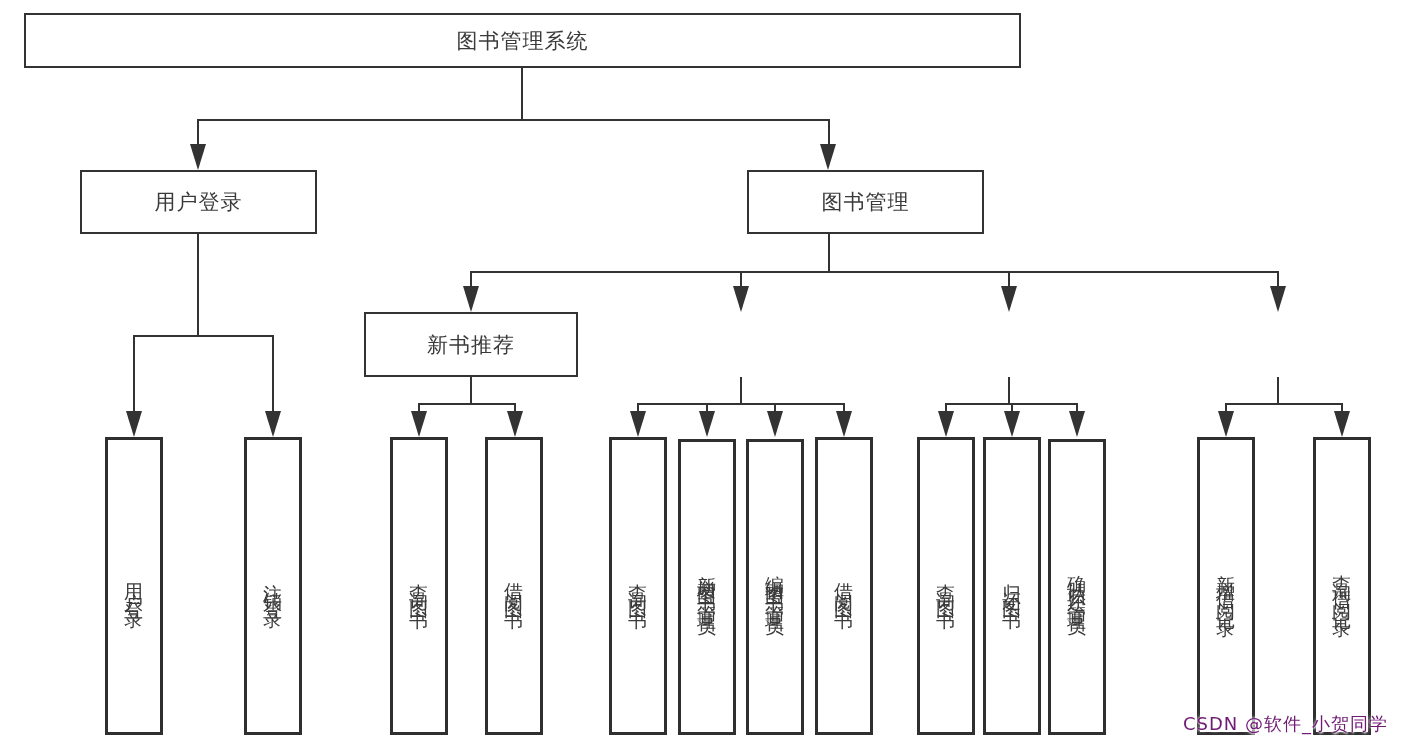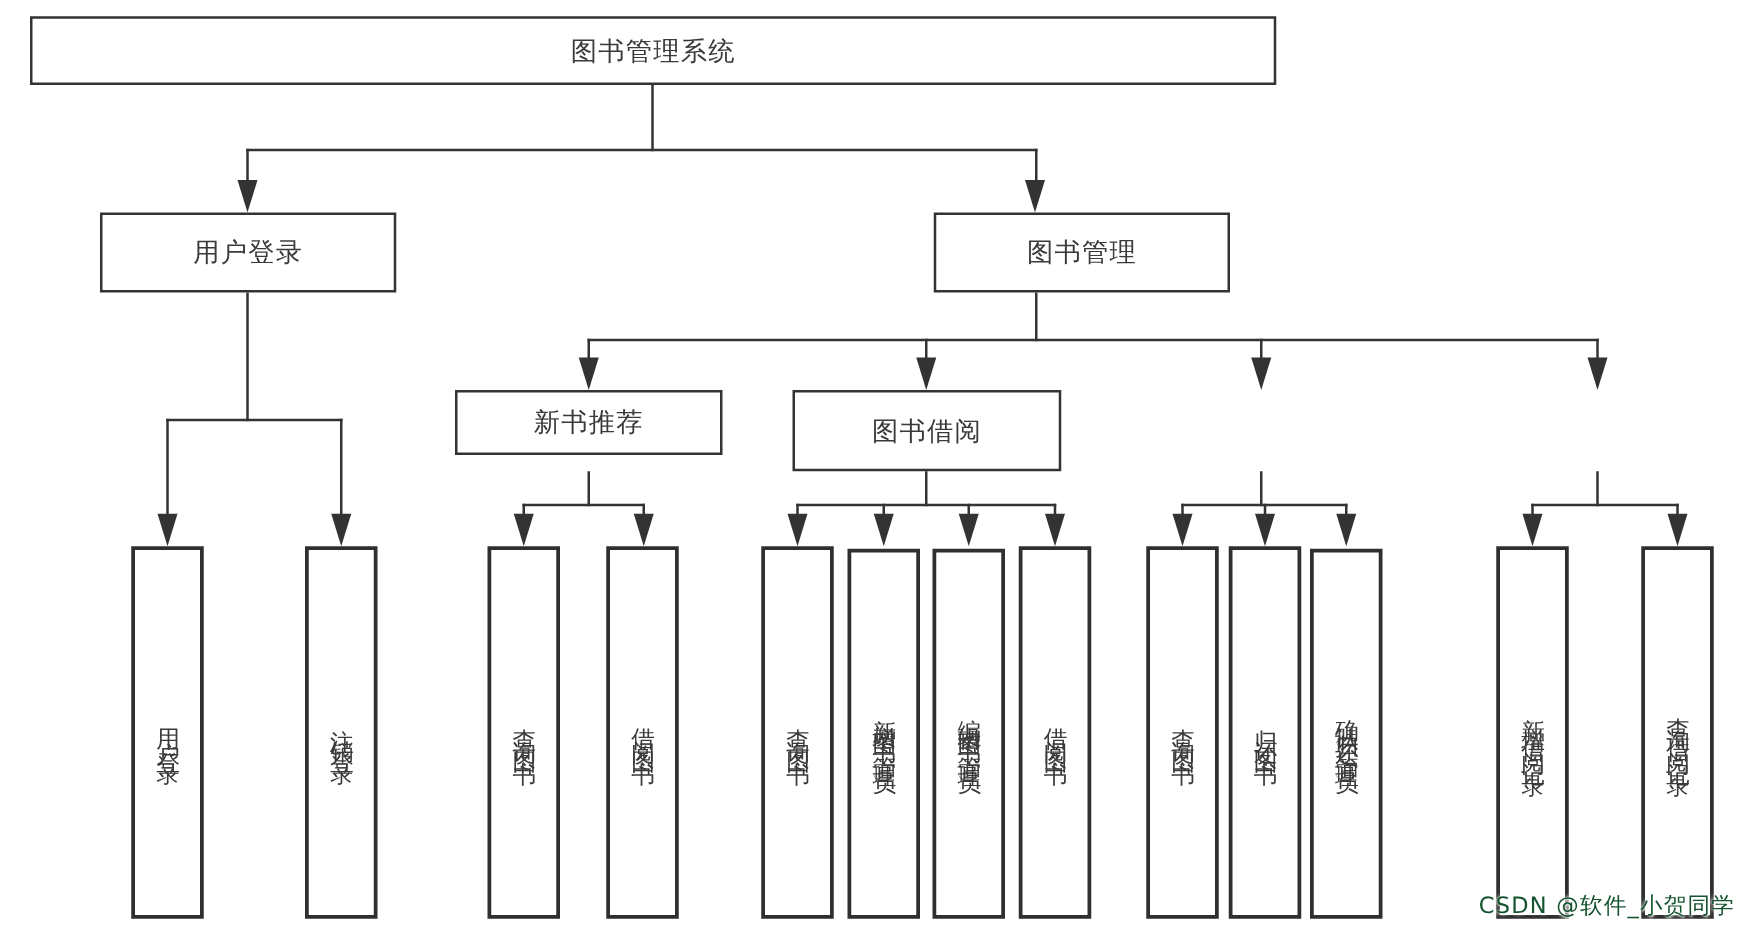"新书推荐" div.node { height: 52px -> 65px }
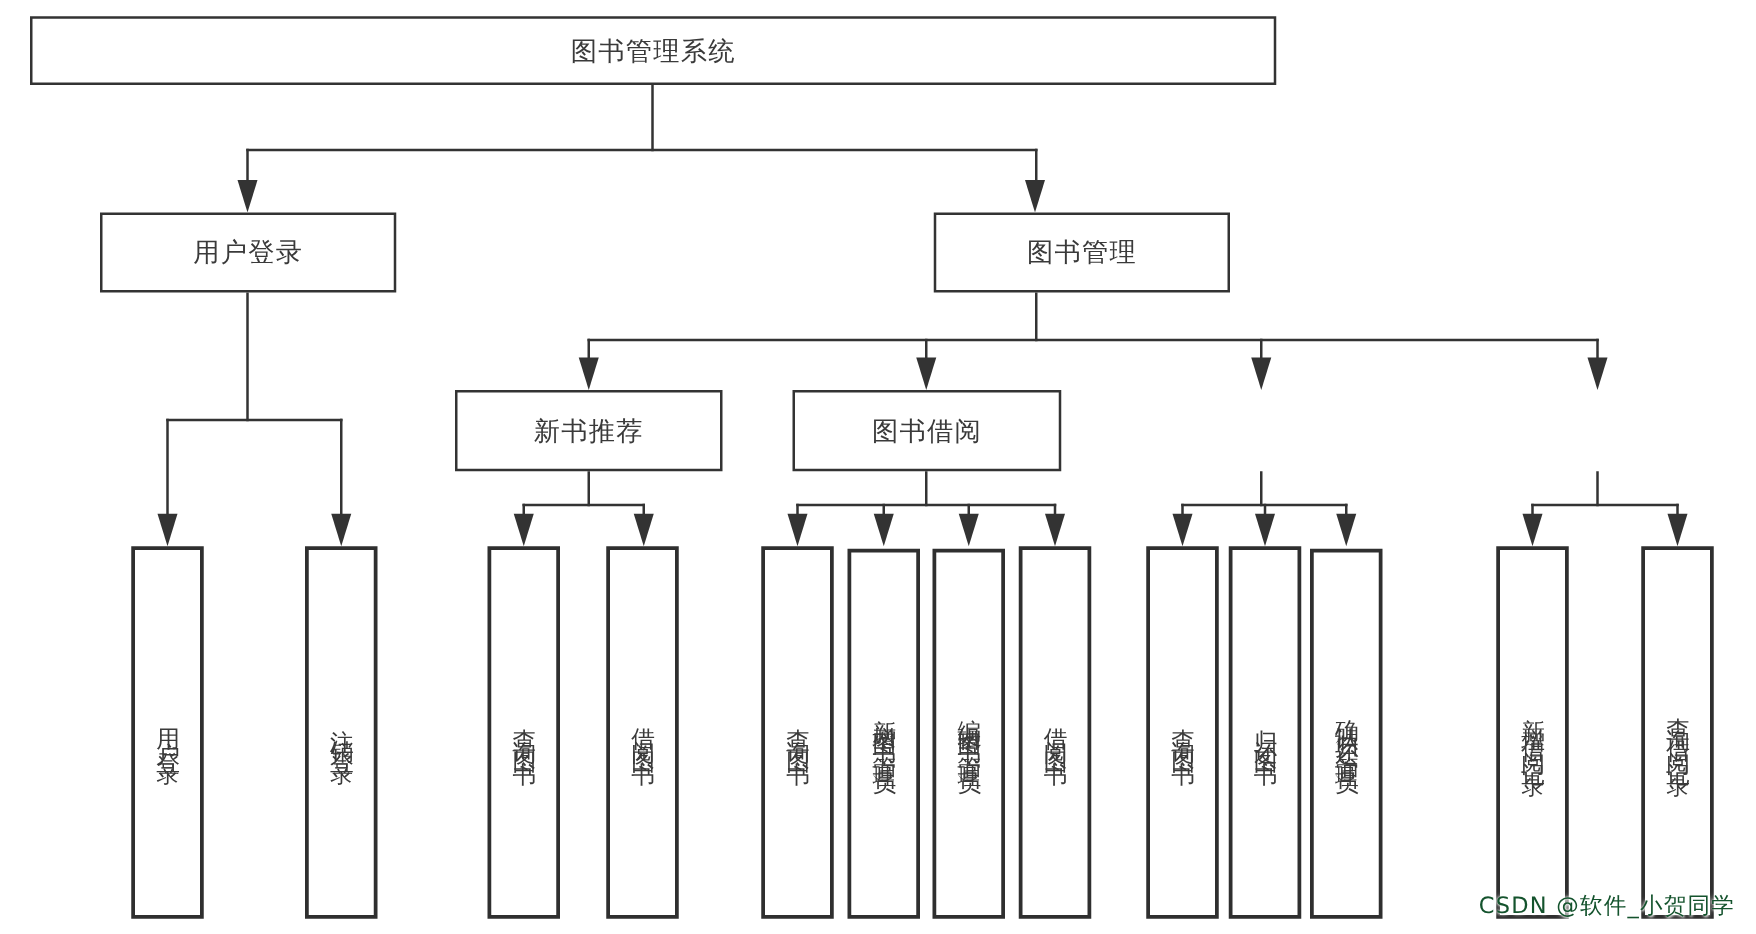"图书借阅" div.node { html: <div> <span>图书借阅</span> </div> -> none }
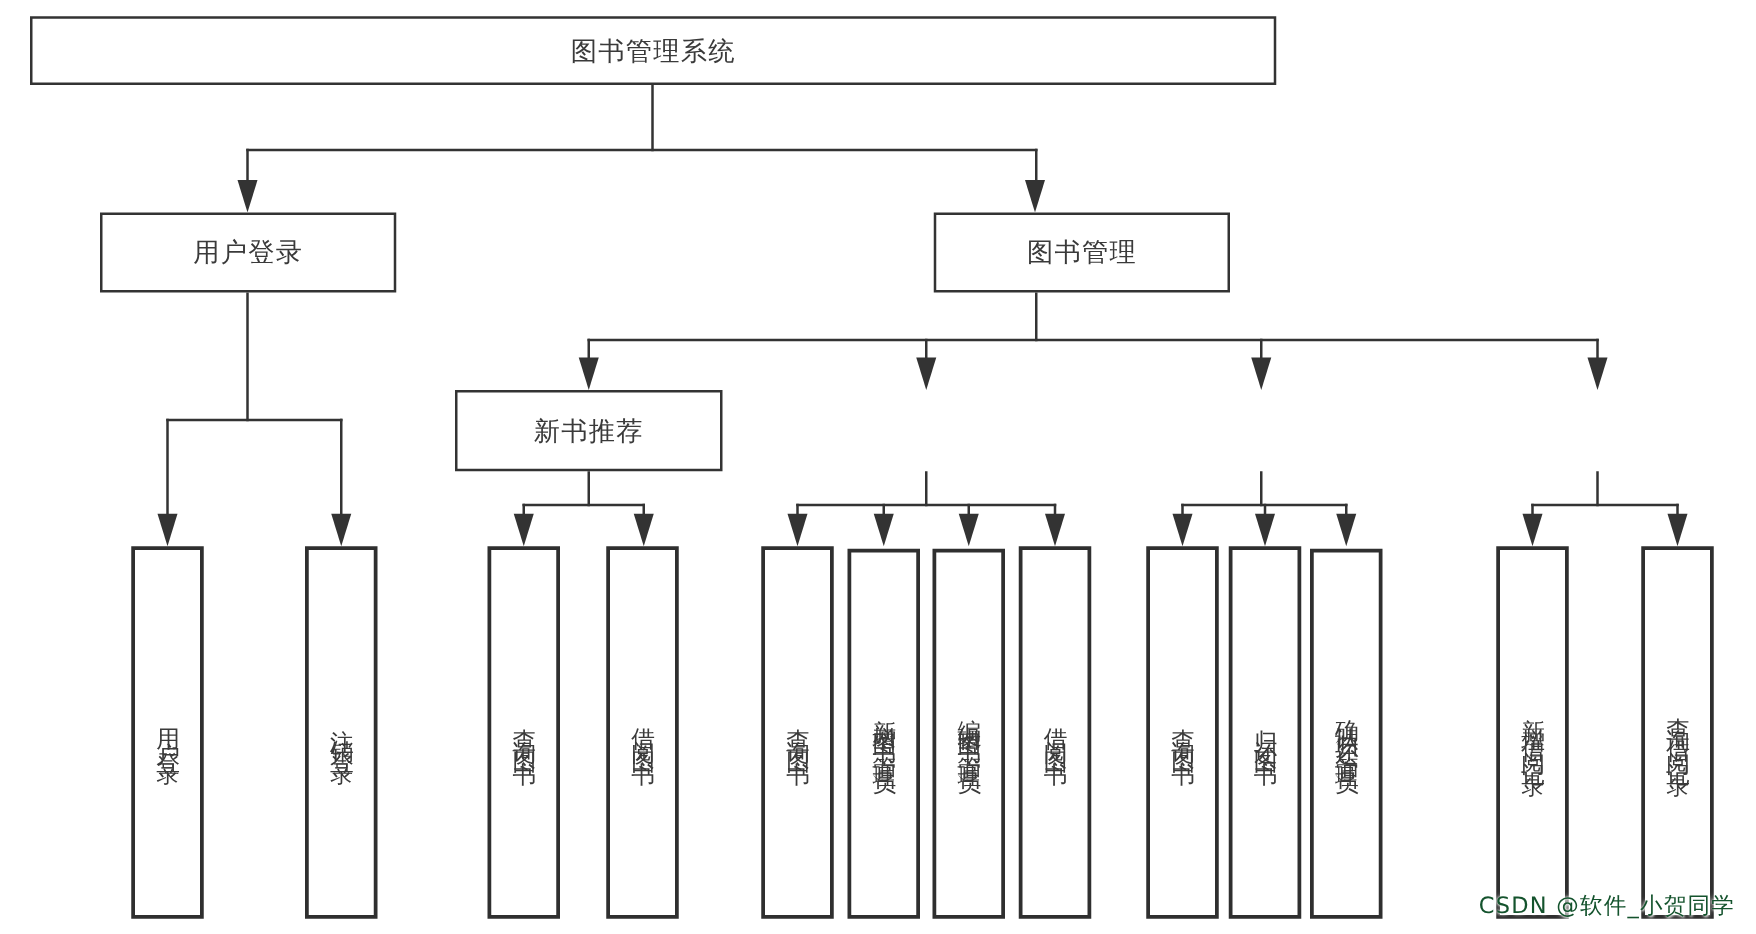"CSDN @软件_小贺同学" .watermark { color: #14532d -> #701a75 }
